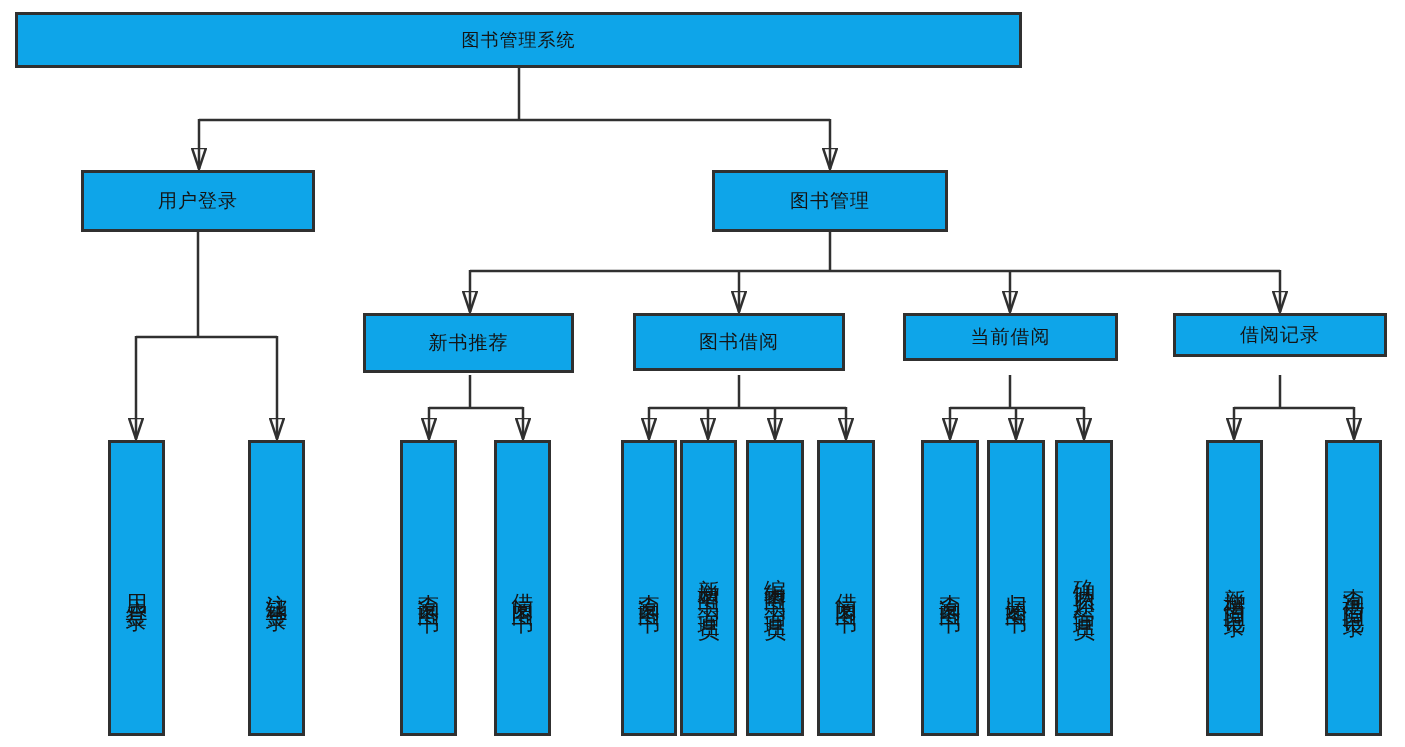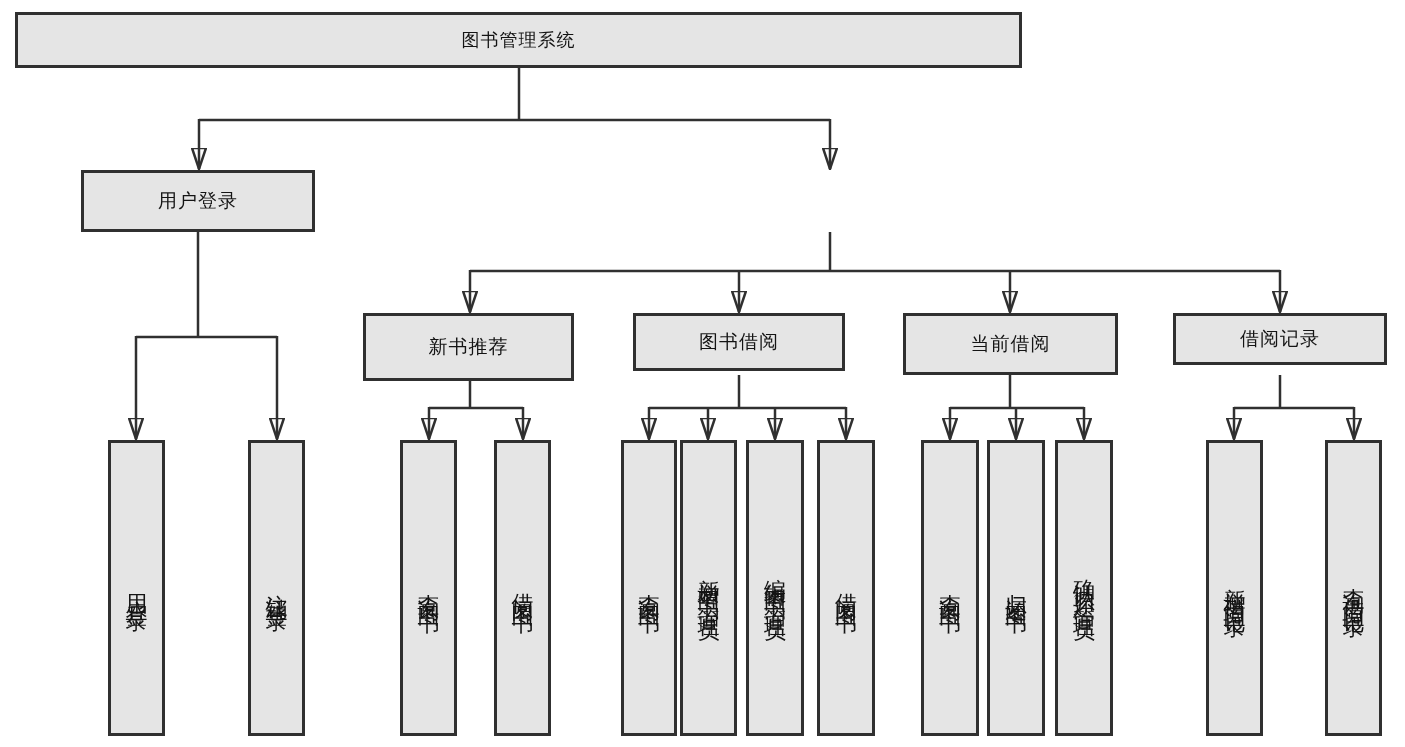"图书管理系统" .box { background: #e5e5e5 -> #0ea5e9 }
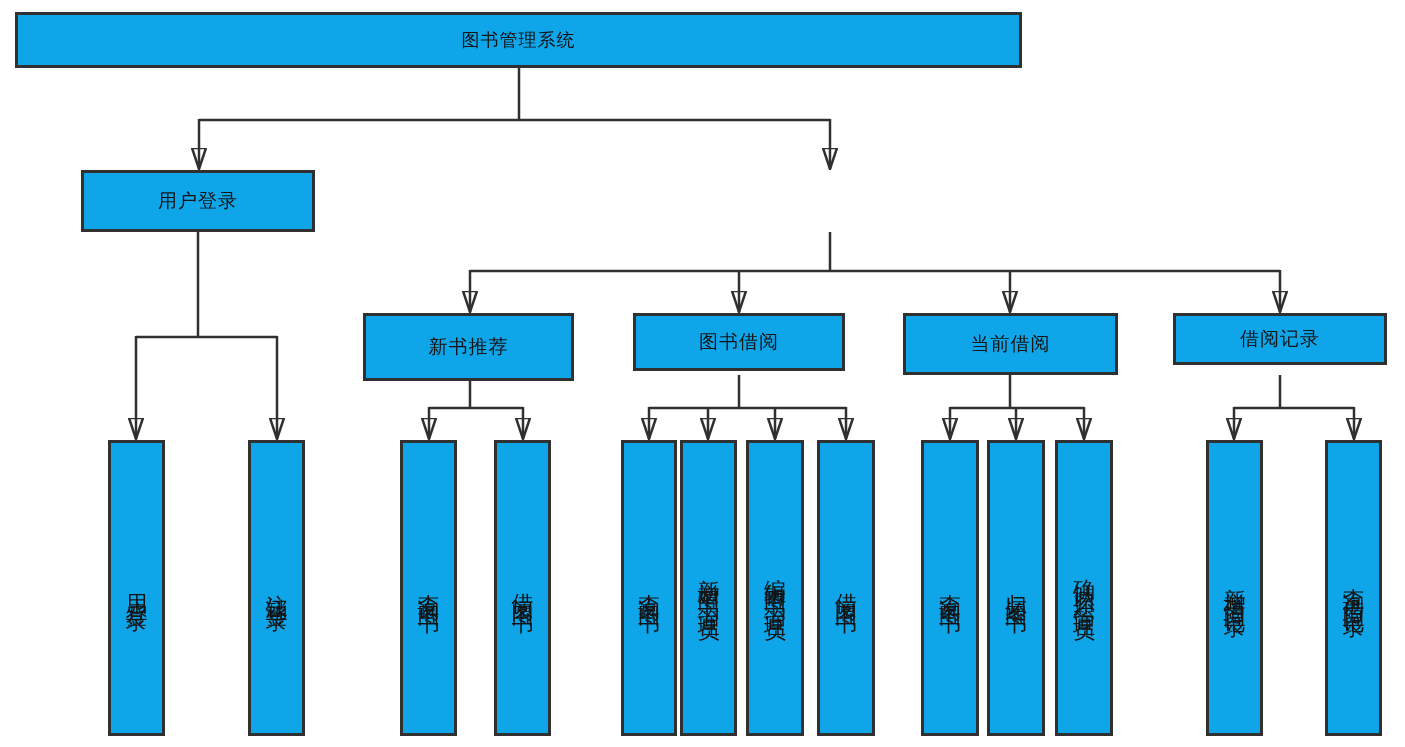"图书管理" div.box { html: none -> <div>图书管理</div> }
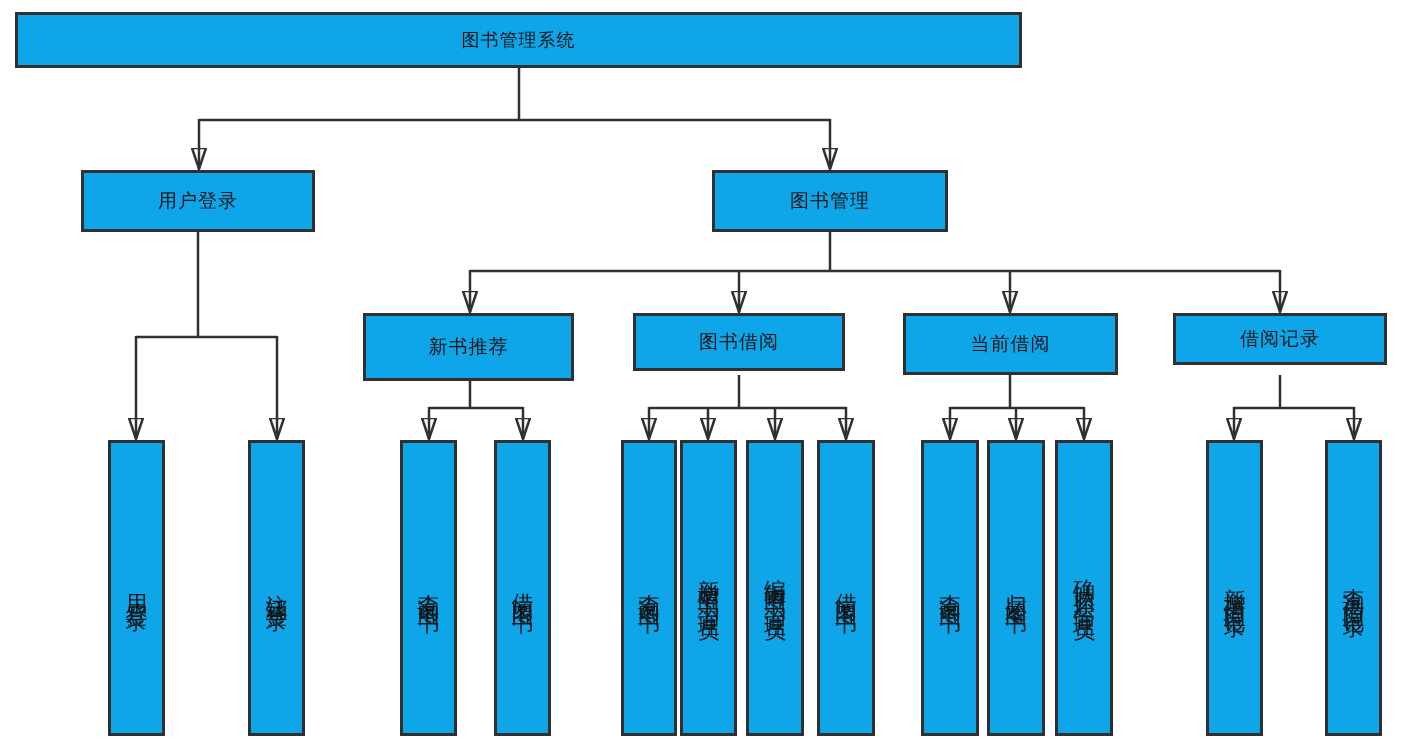"新书推荐" div.box { height: 68px -> 60px }
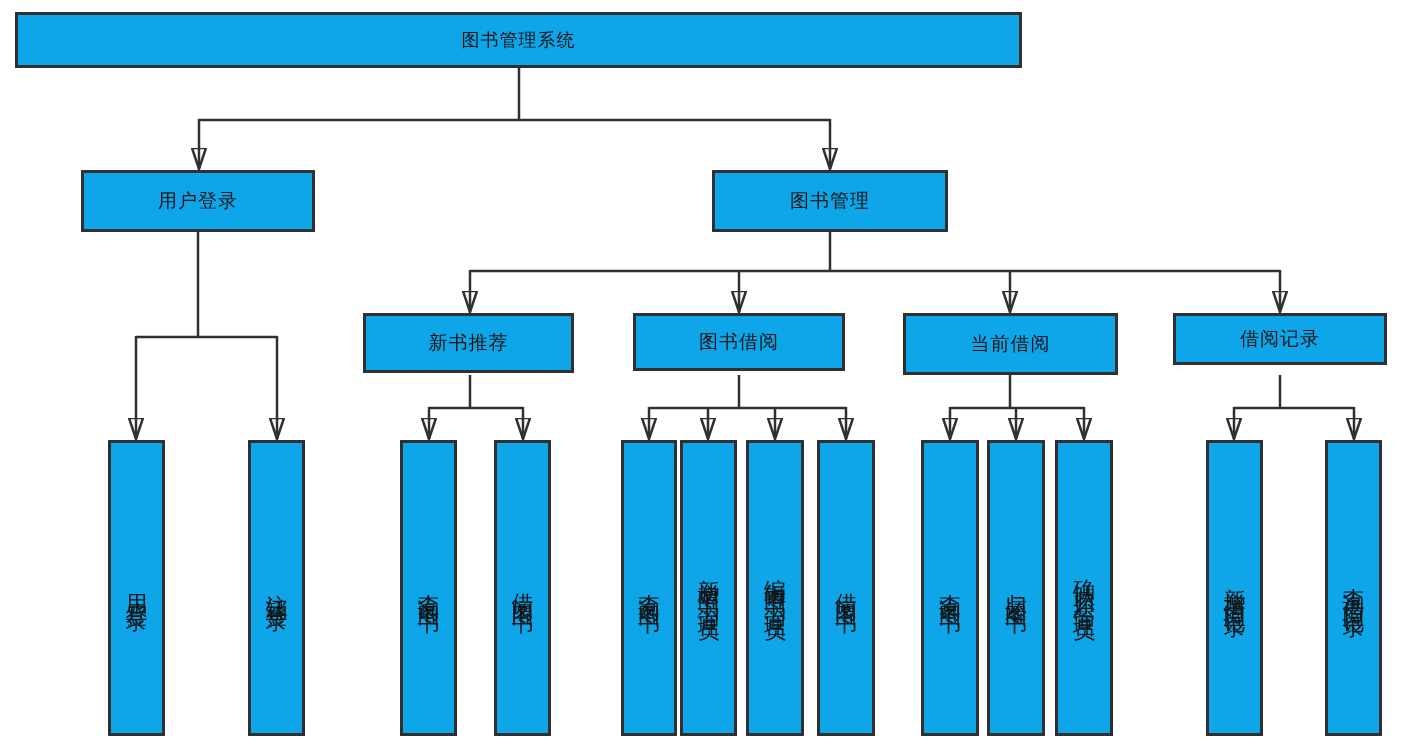"当前借阅" div.box { height: 62px -> 48px }
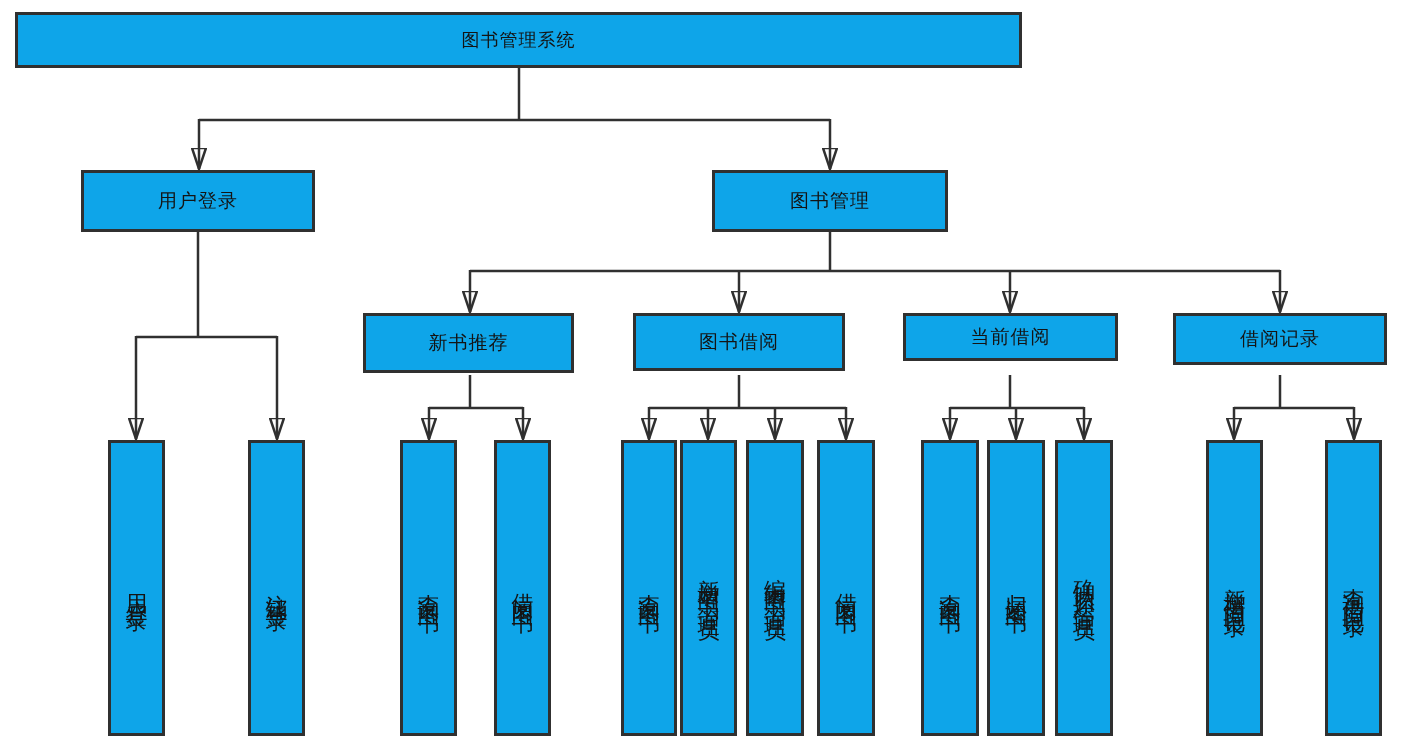"借阅记录" div.box { height: 52px -> 44px }
